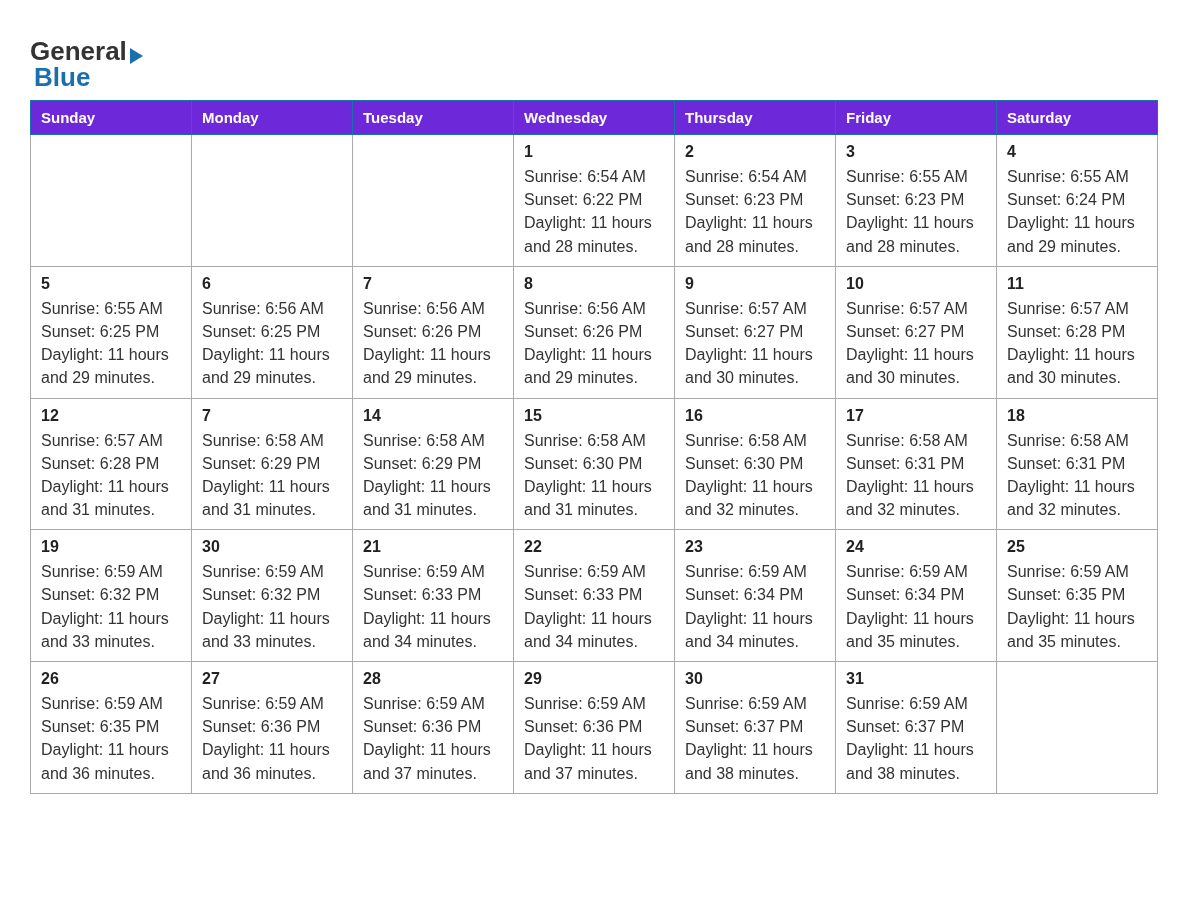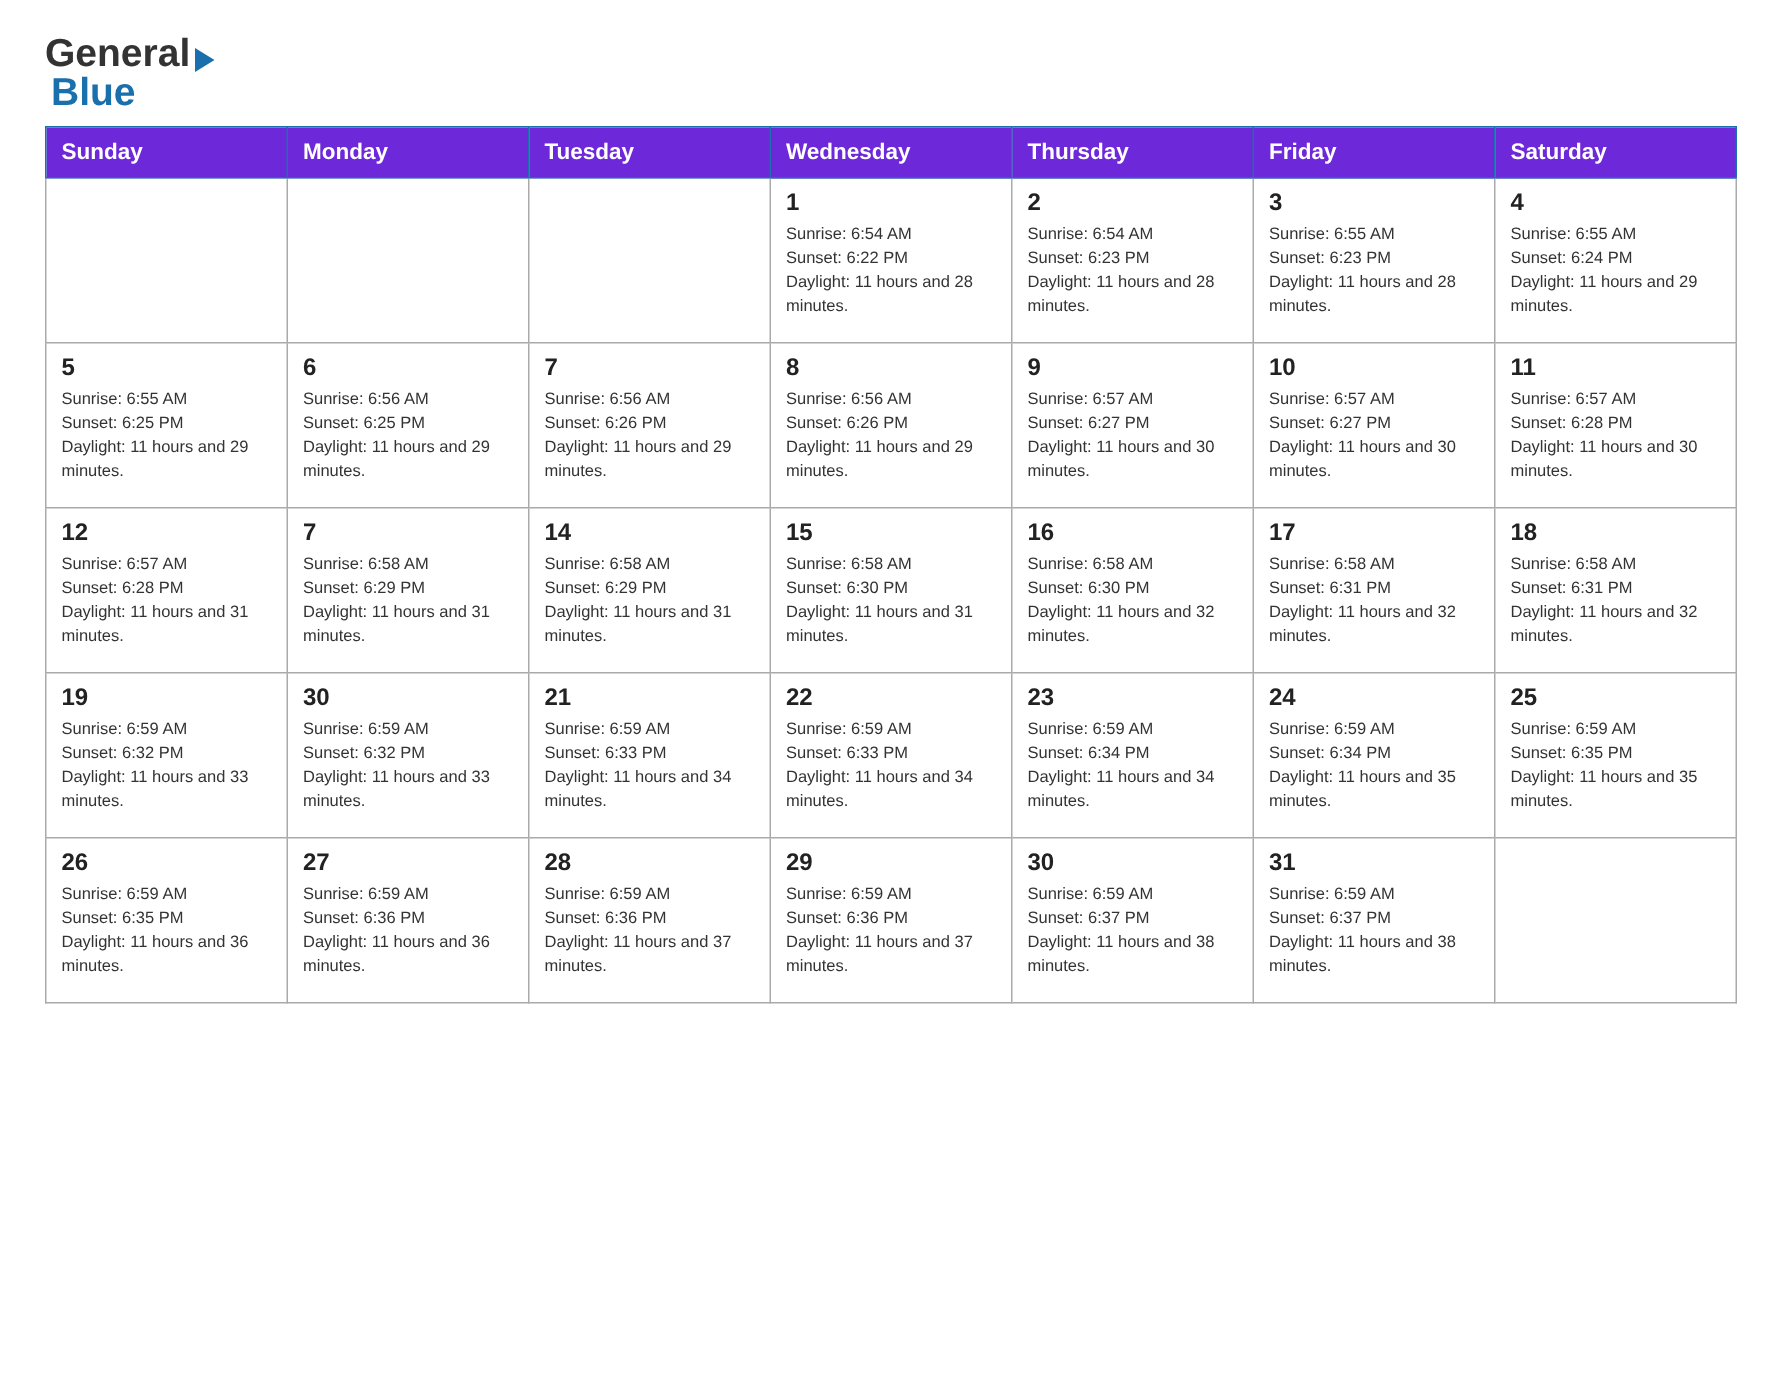"General" .logo { margin-top: 2px -> 18px }
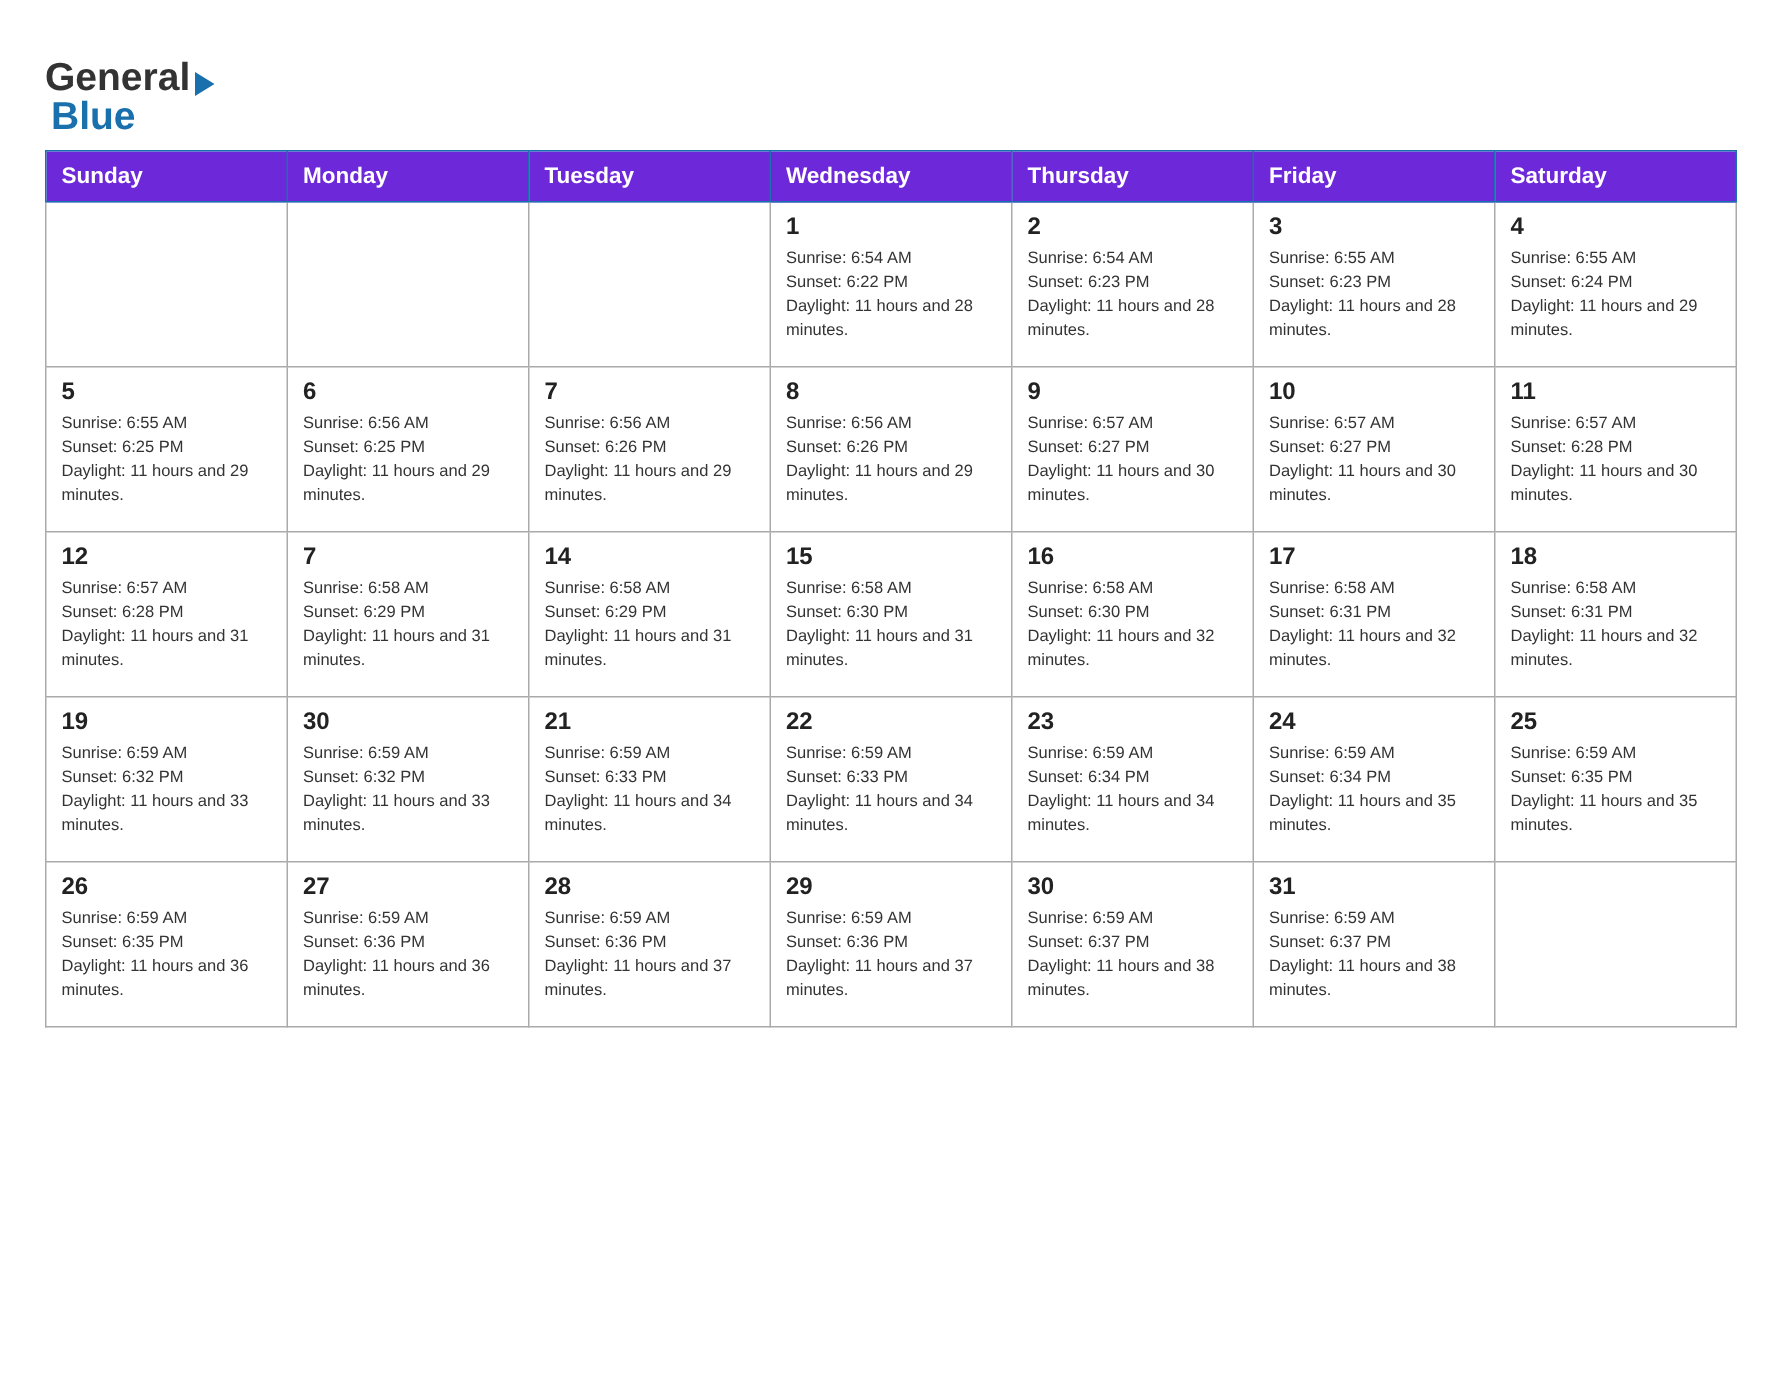"Sunrise: 6:54 AM" .day-info { font-size: 11px -> 16px }
